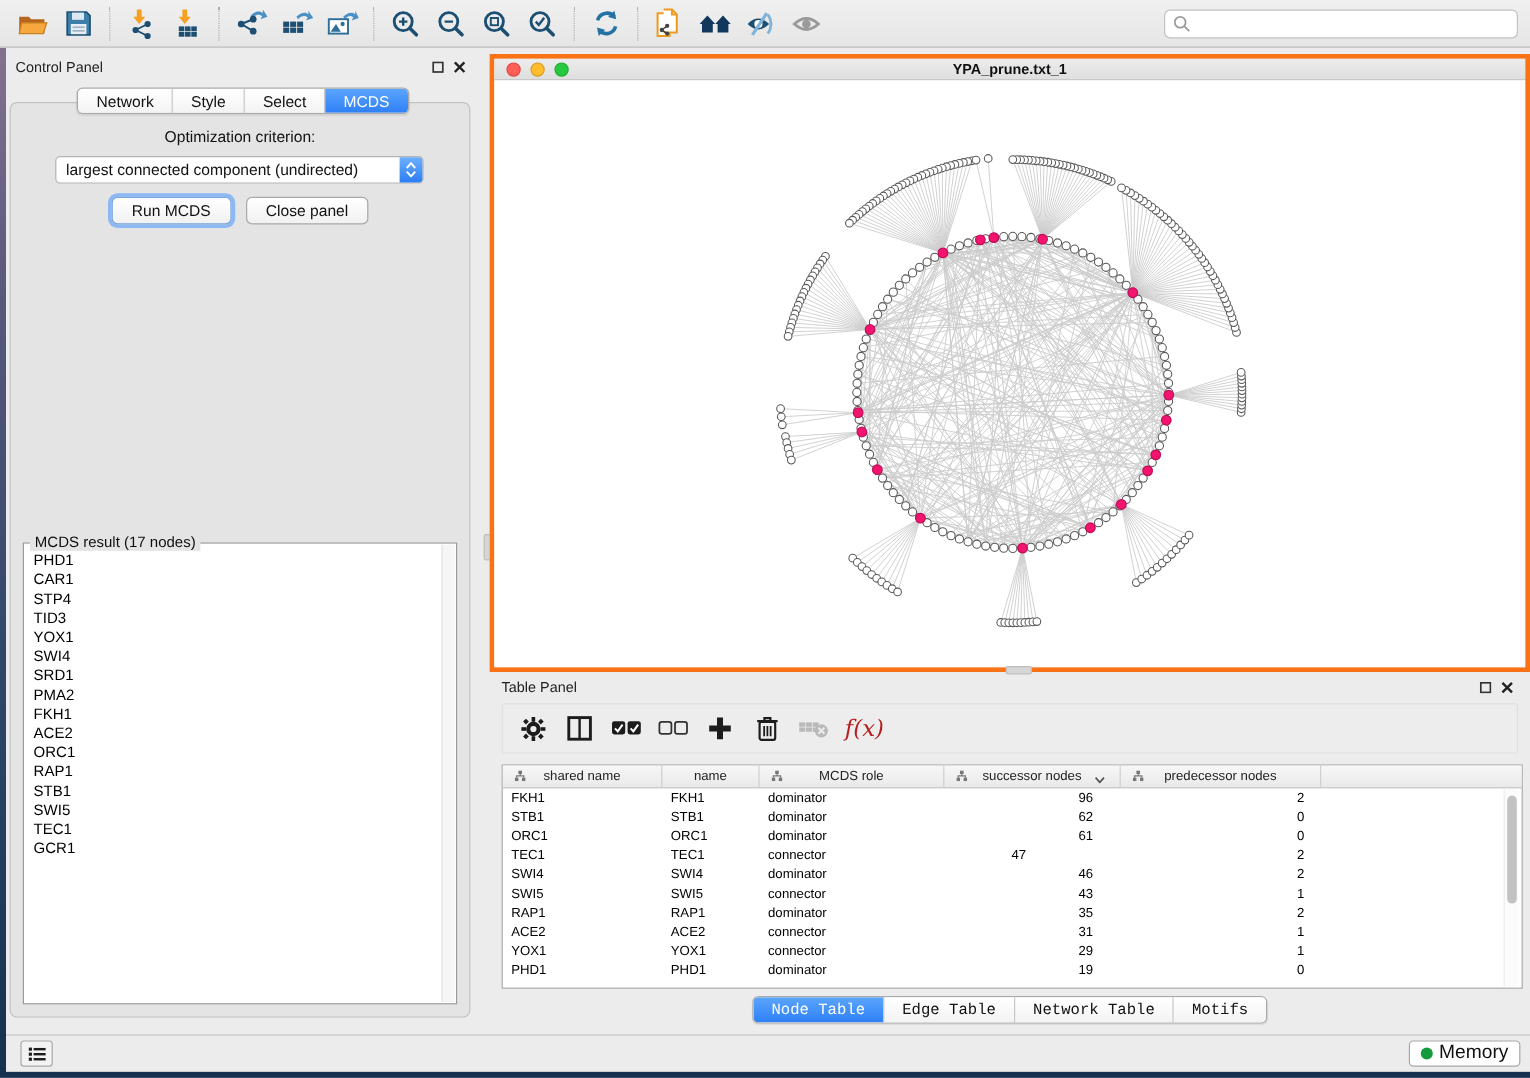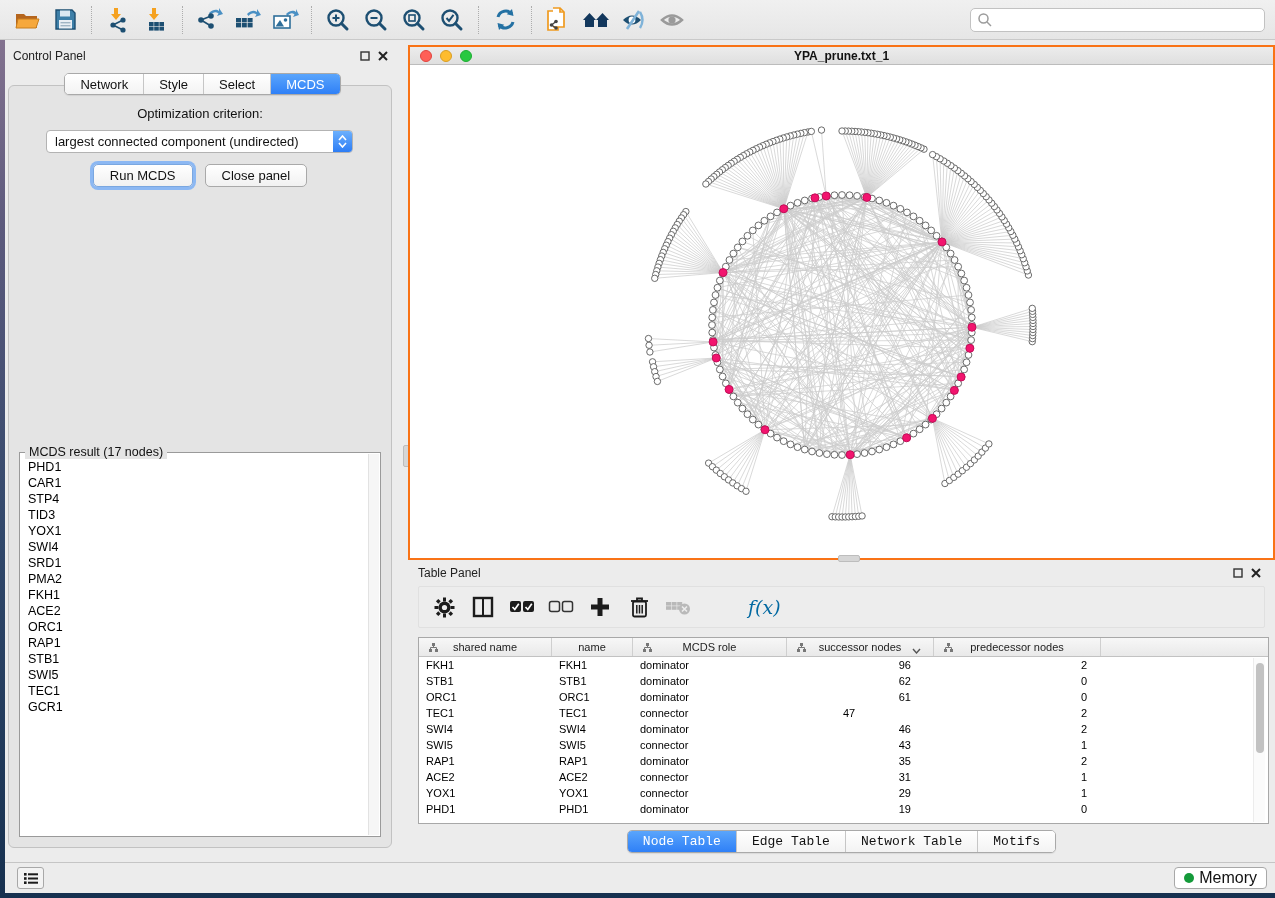"YPA_prune.txt_1" .netwin { border: 2px solid #f97316 -> 4px solid #f97316 }
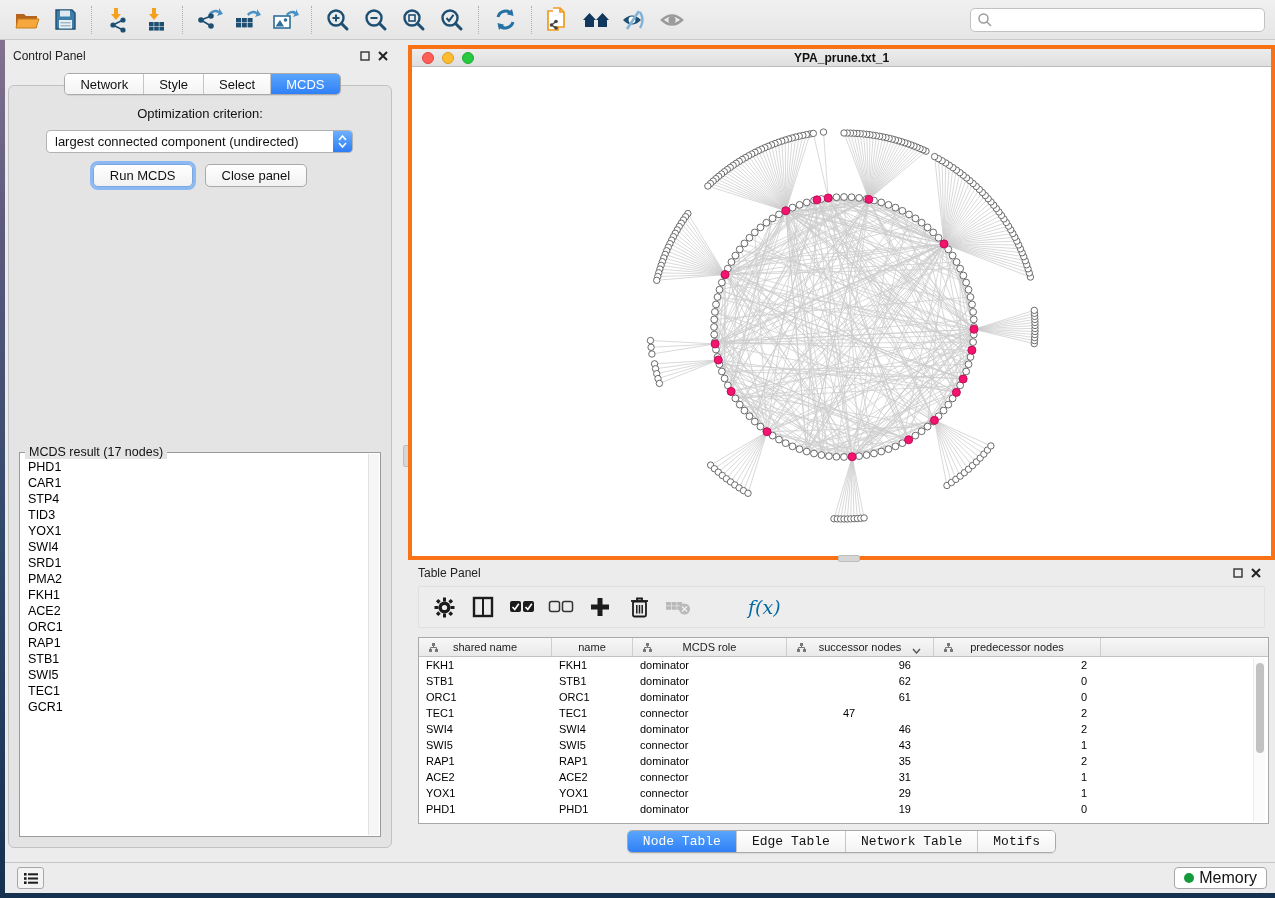"f(x)" .fx { color: #0369a1 -> #b91c1c; margin-left: 44px -> none }
